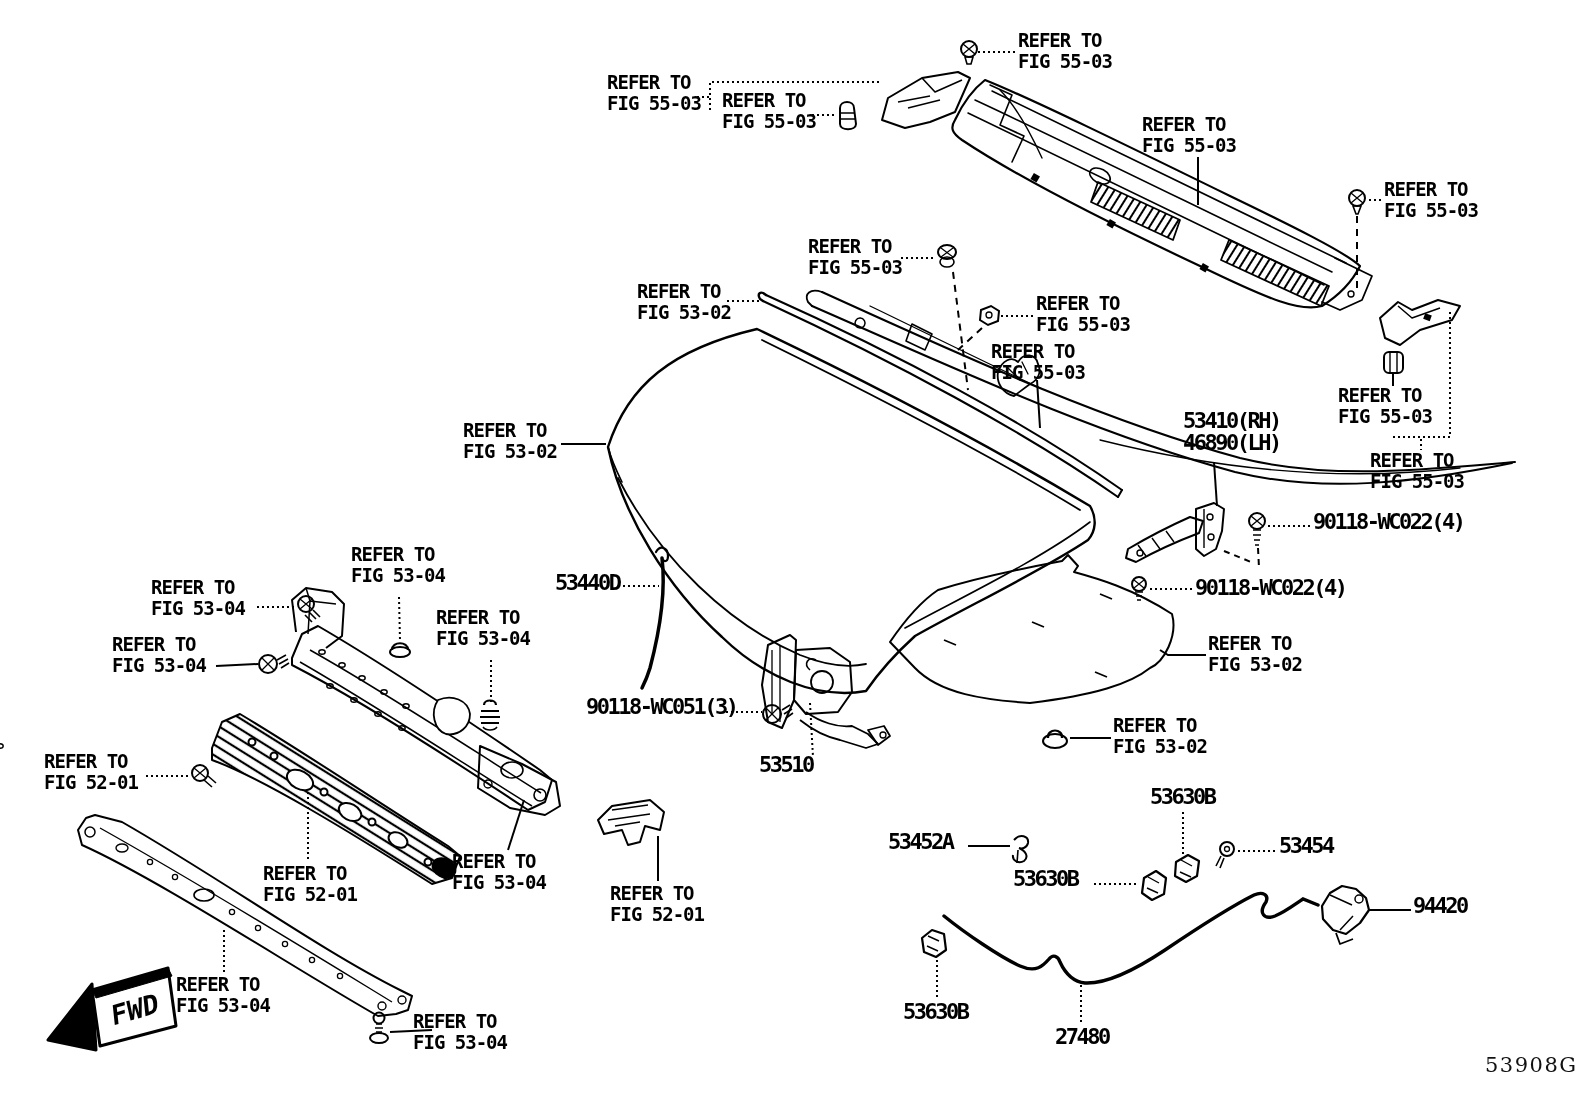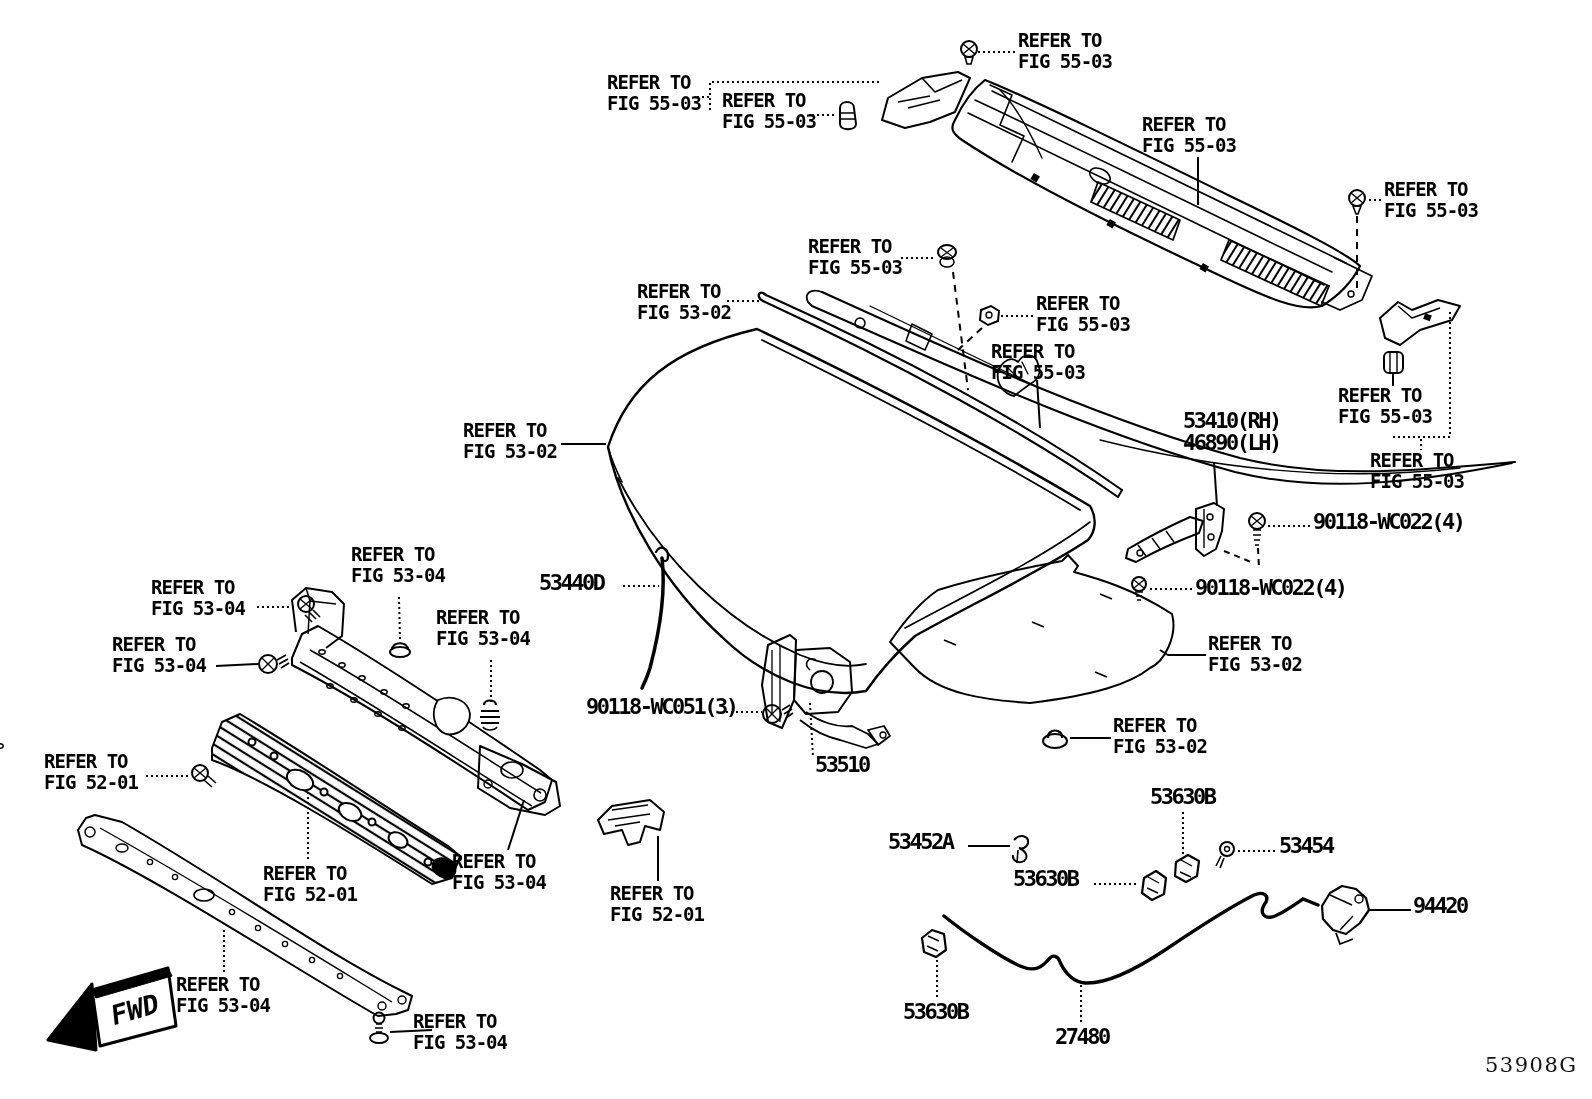"53440D" div.lbl { left: 539px -> 555px }
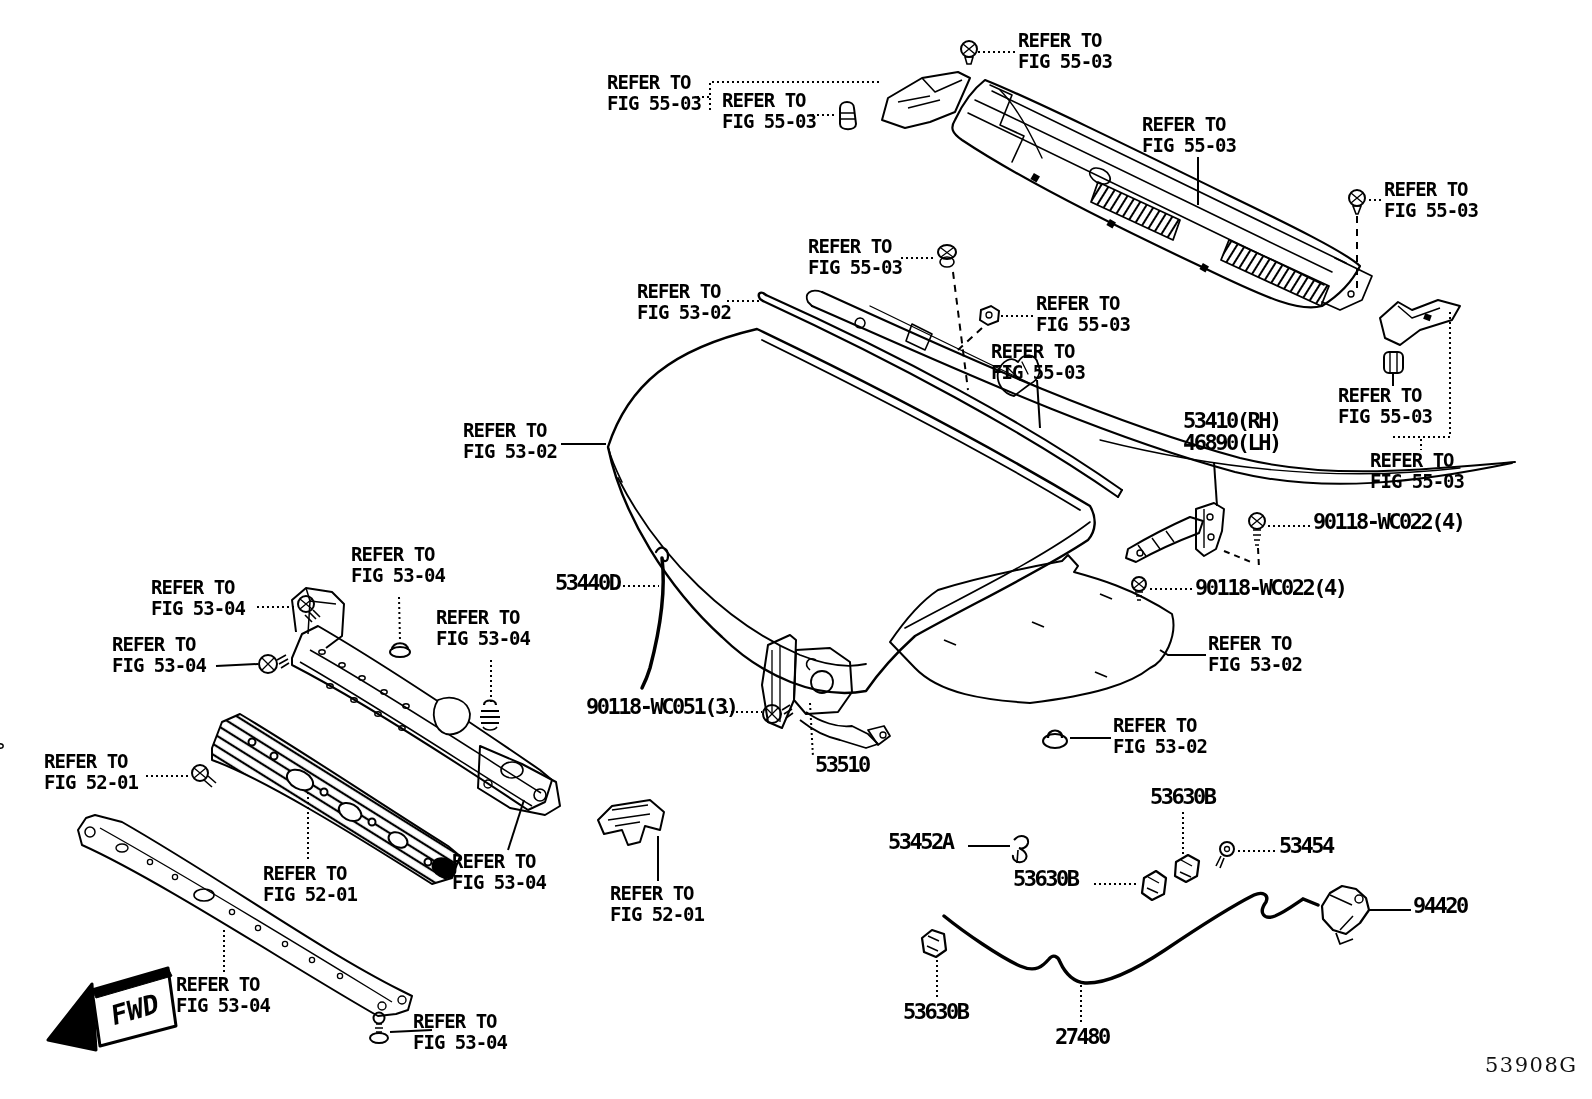"53510" div.lbl { left: 815px -> 759px }
